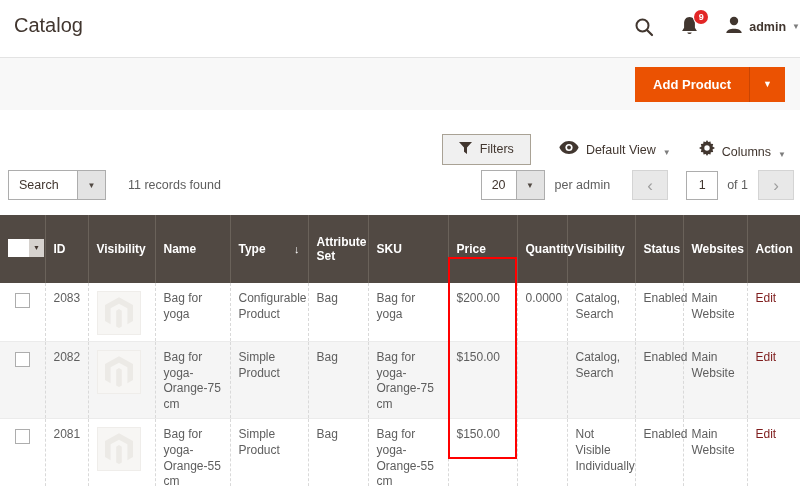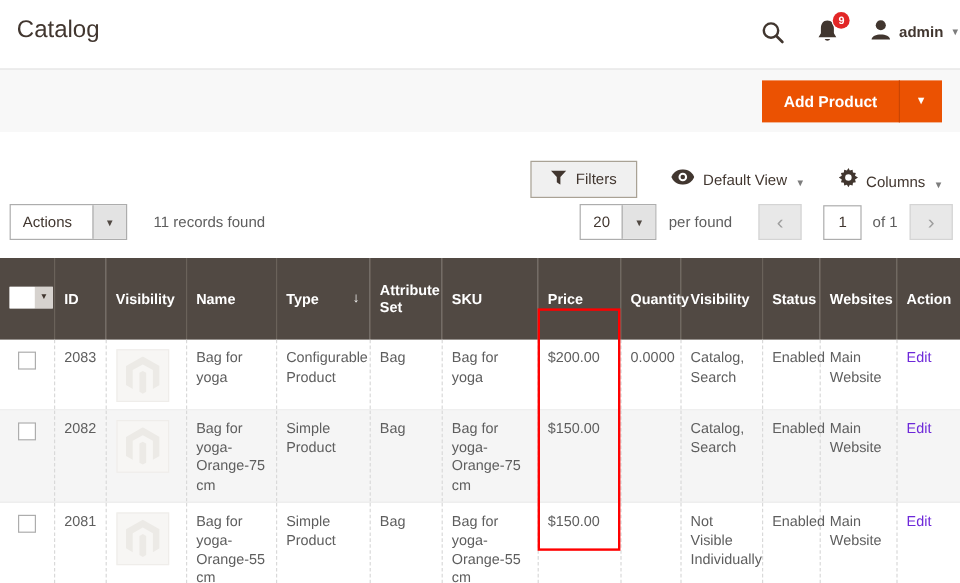"Actions" span.sel-label { text: Actions -> Search }
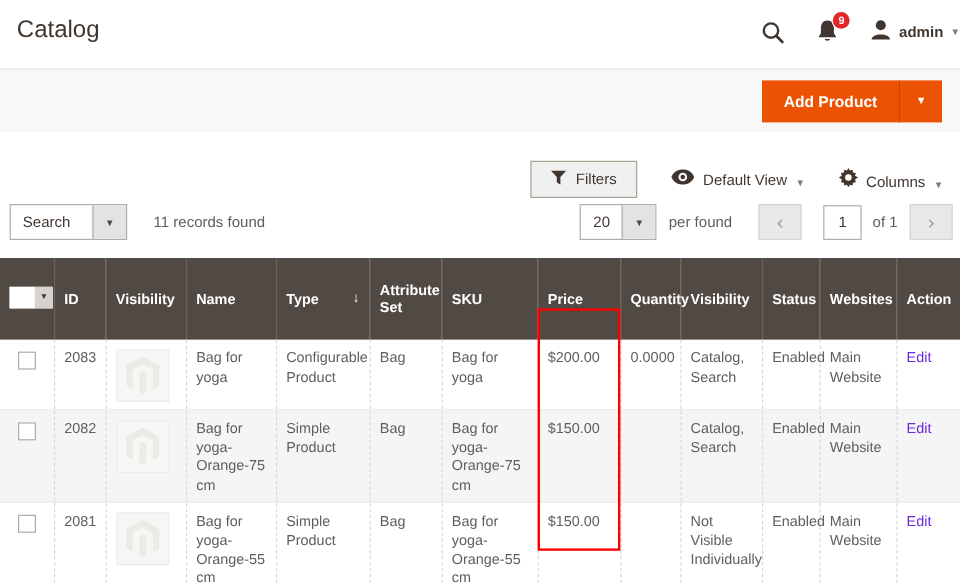"per found" span.per-page-label { text: found -> admin }
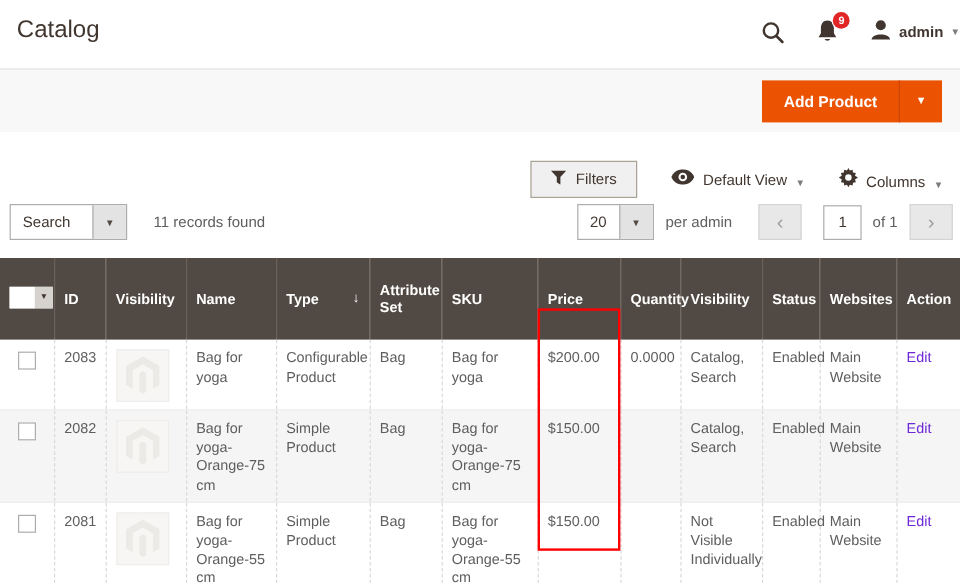"Edit" .edit-link { color: #6d28d9 -> #7f1d1d }
